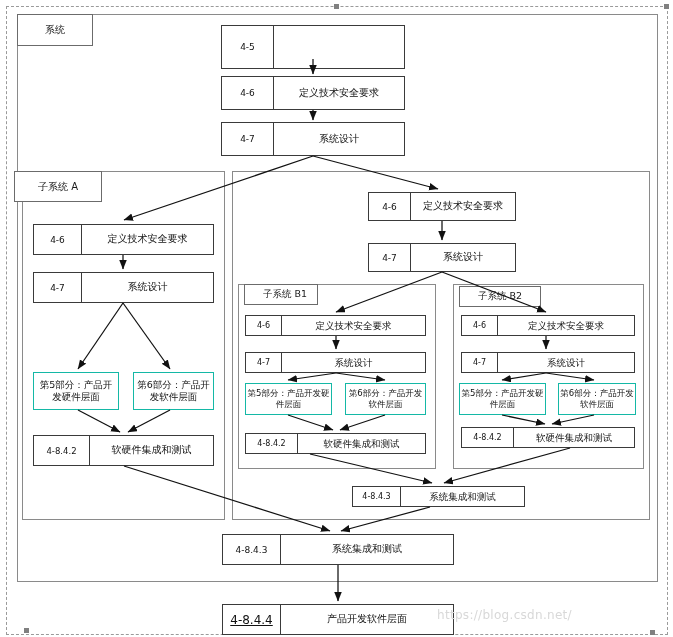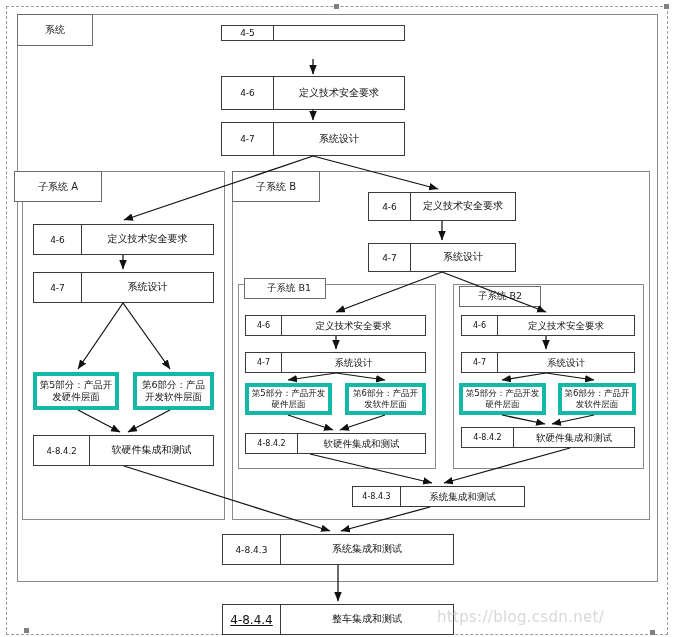"4-5" div.pbox { height: 16px -> 44px }
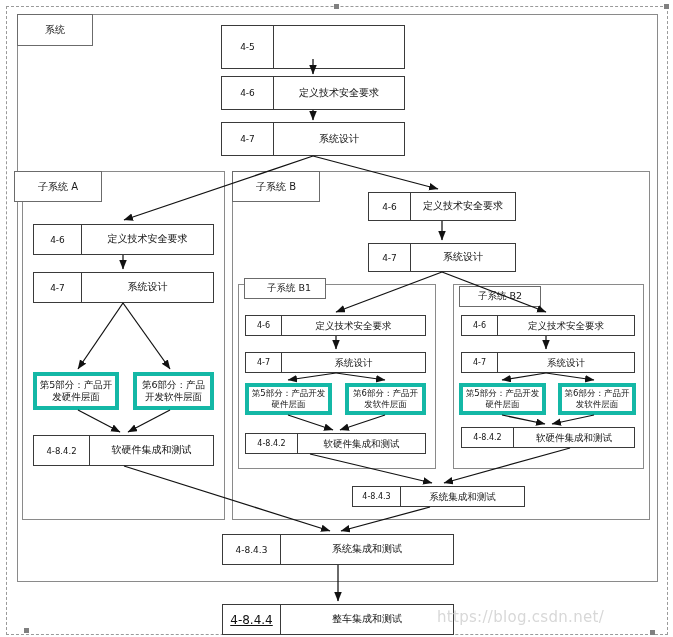"子系统 B" div.label-box { html: <div>子系统 B</div> -> none }
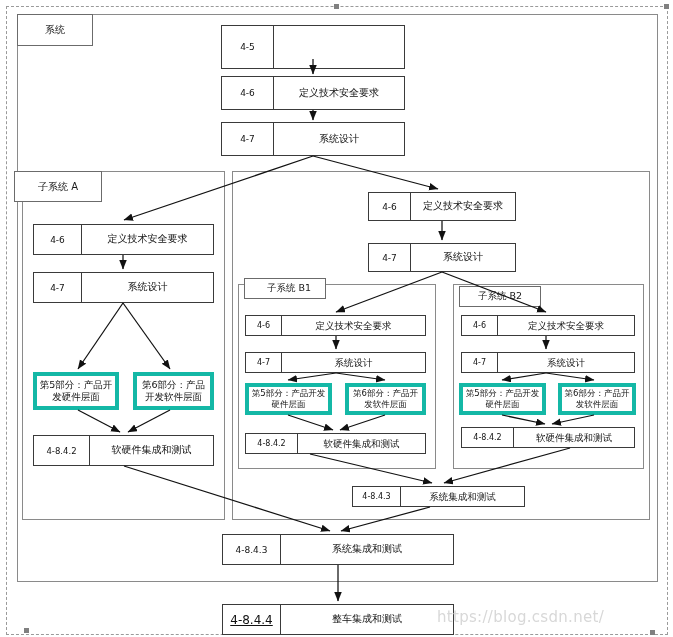"子系统 B1" div.label-box { top: 278px -> 284px; width: 82px -> 74px }
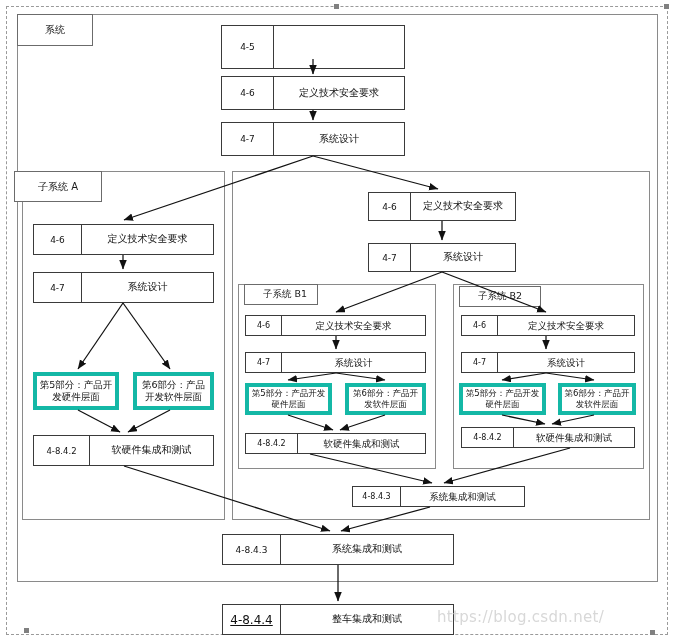"第5部分：产品开发硬件层面" .plain { border: 4px solid #14b8a6 -> 1px solid #14b8a6 }
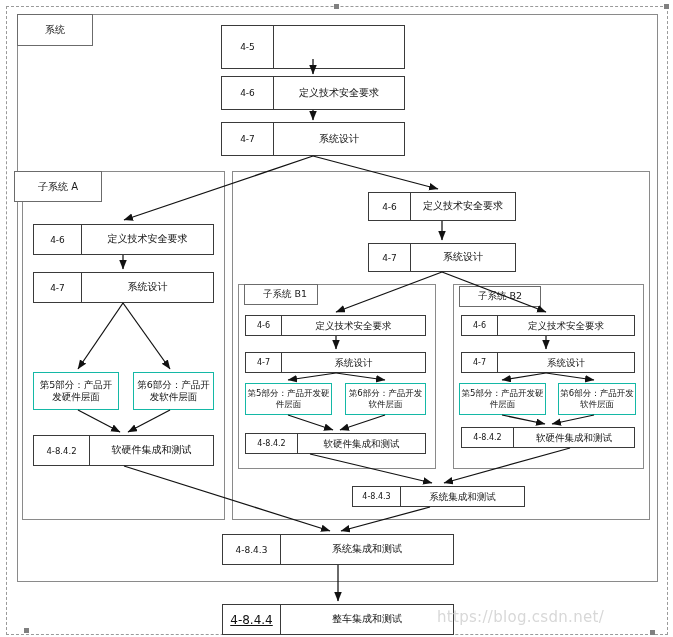"整车集成和测试" div.txt { text: 整车集成和测试 -> 产品开发软件层面 }
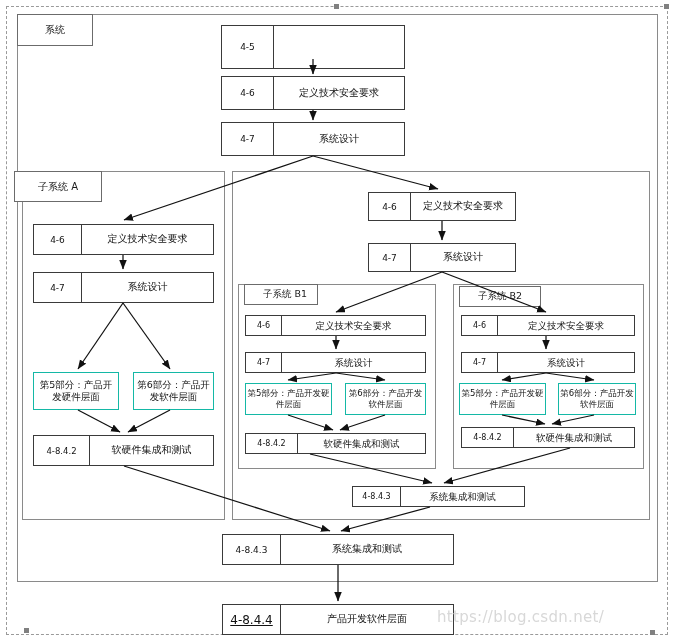"https://blog.csdn.net/" .wm { font-size: 15px -> 12px }
